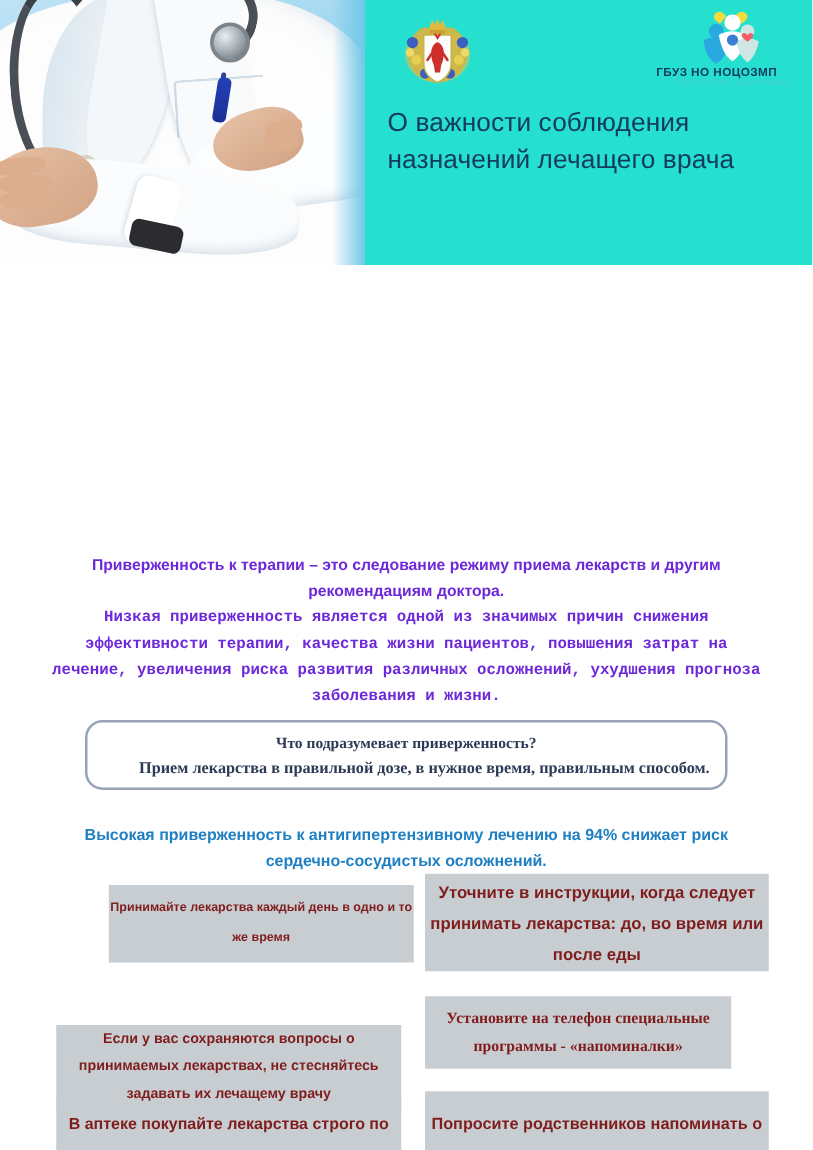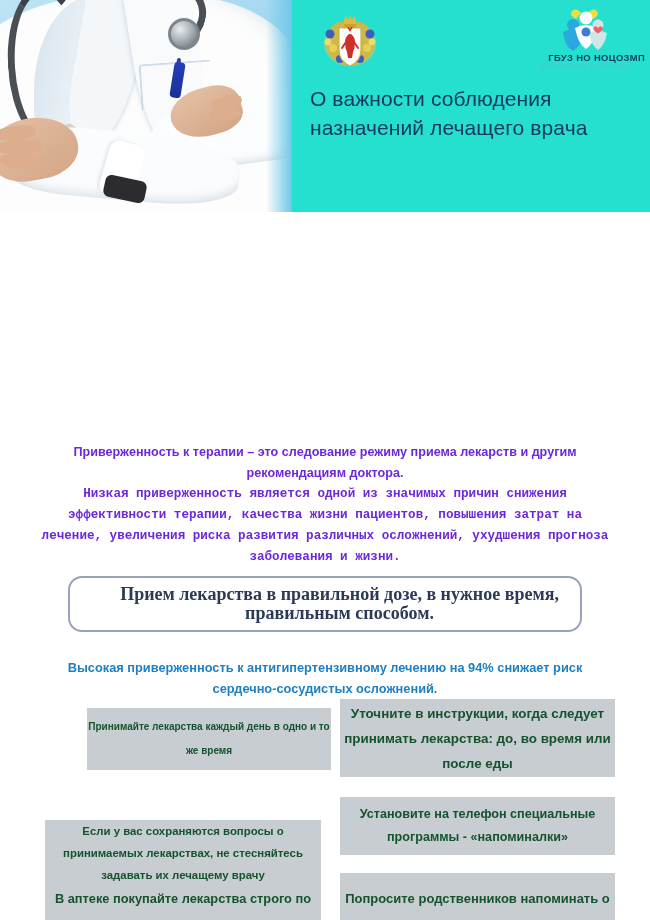"ГБУЗ НО НОЦОЗМП" .gbuz-name { text-align: right -> left }
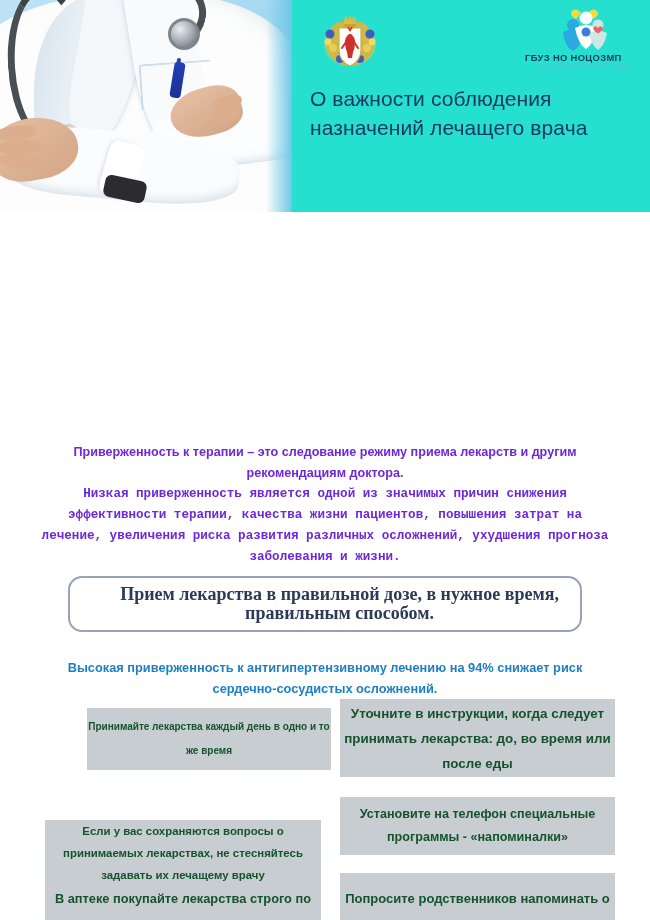"Что подразумевает приверженность?" div.def-line { html: none -> <div>Что подразумевает приверженность?</div> }
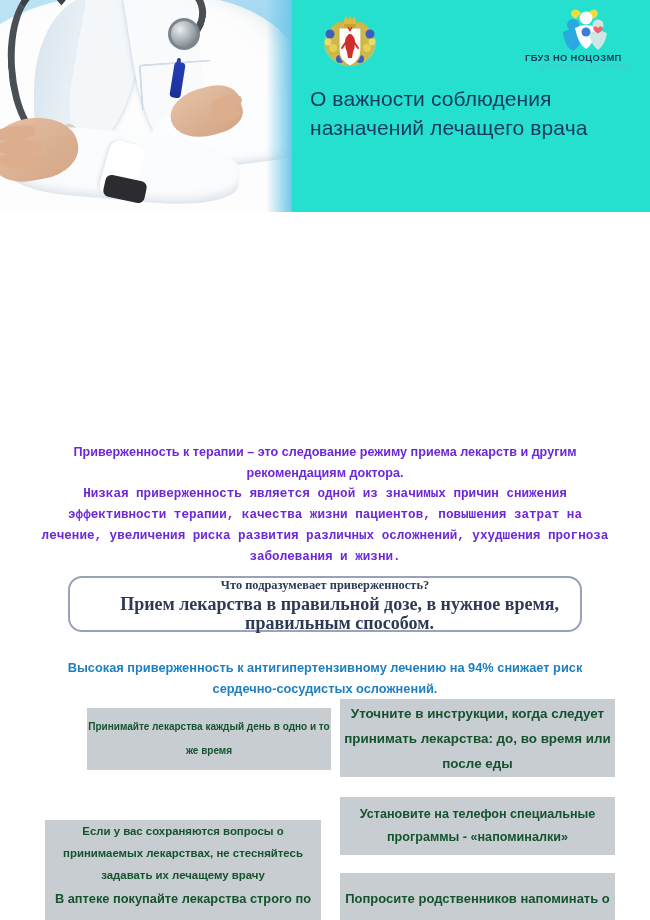"Прием лекарства в правильной дозе," .def-a { font-size: 18px -> 13px }
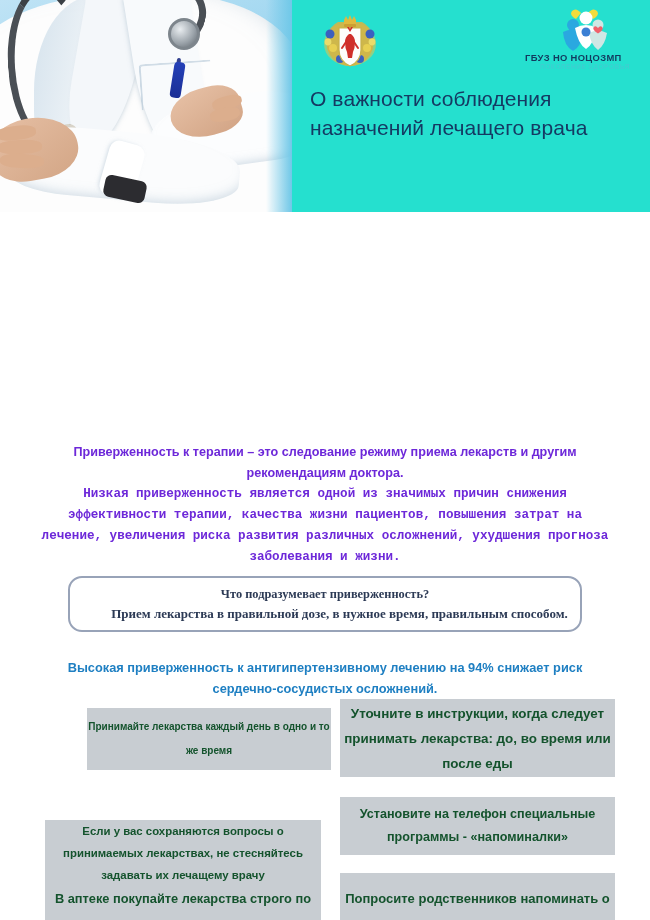"Уточните в инструкции, когда следует" .tip { color: #14532d -> #7f1d1d }
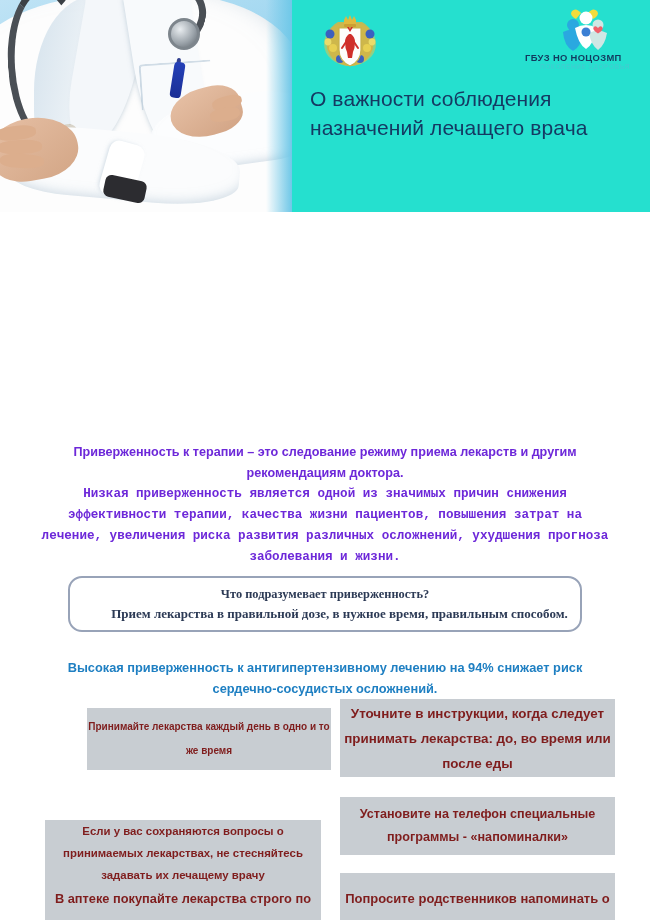"Установите на телефон специальные" .t4 { font-family: none -> Liberation Serif, serif; width: 275px -> 245px }
